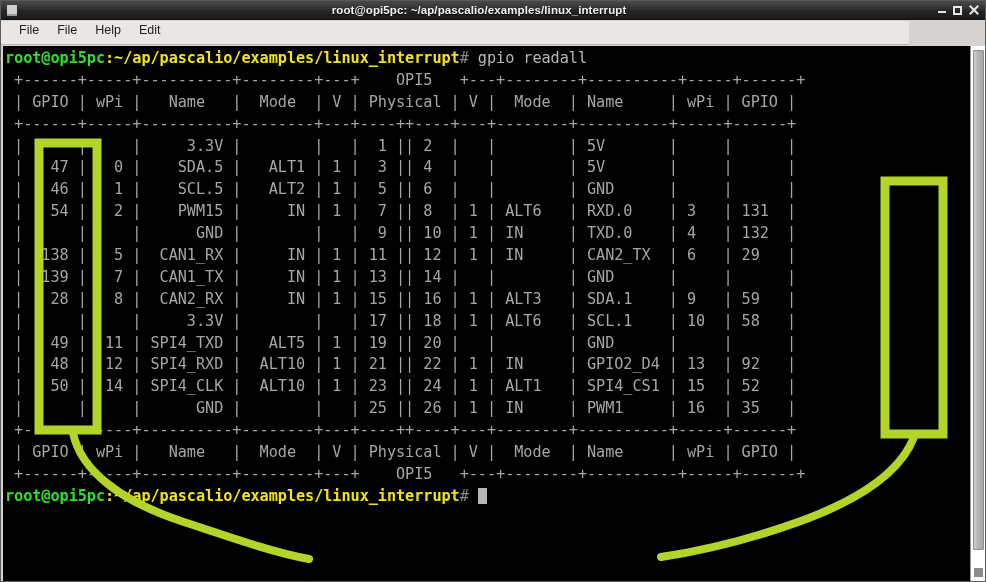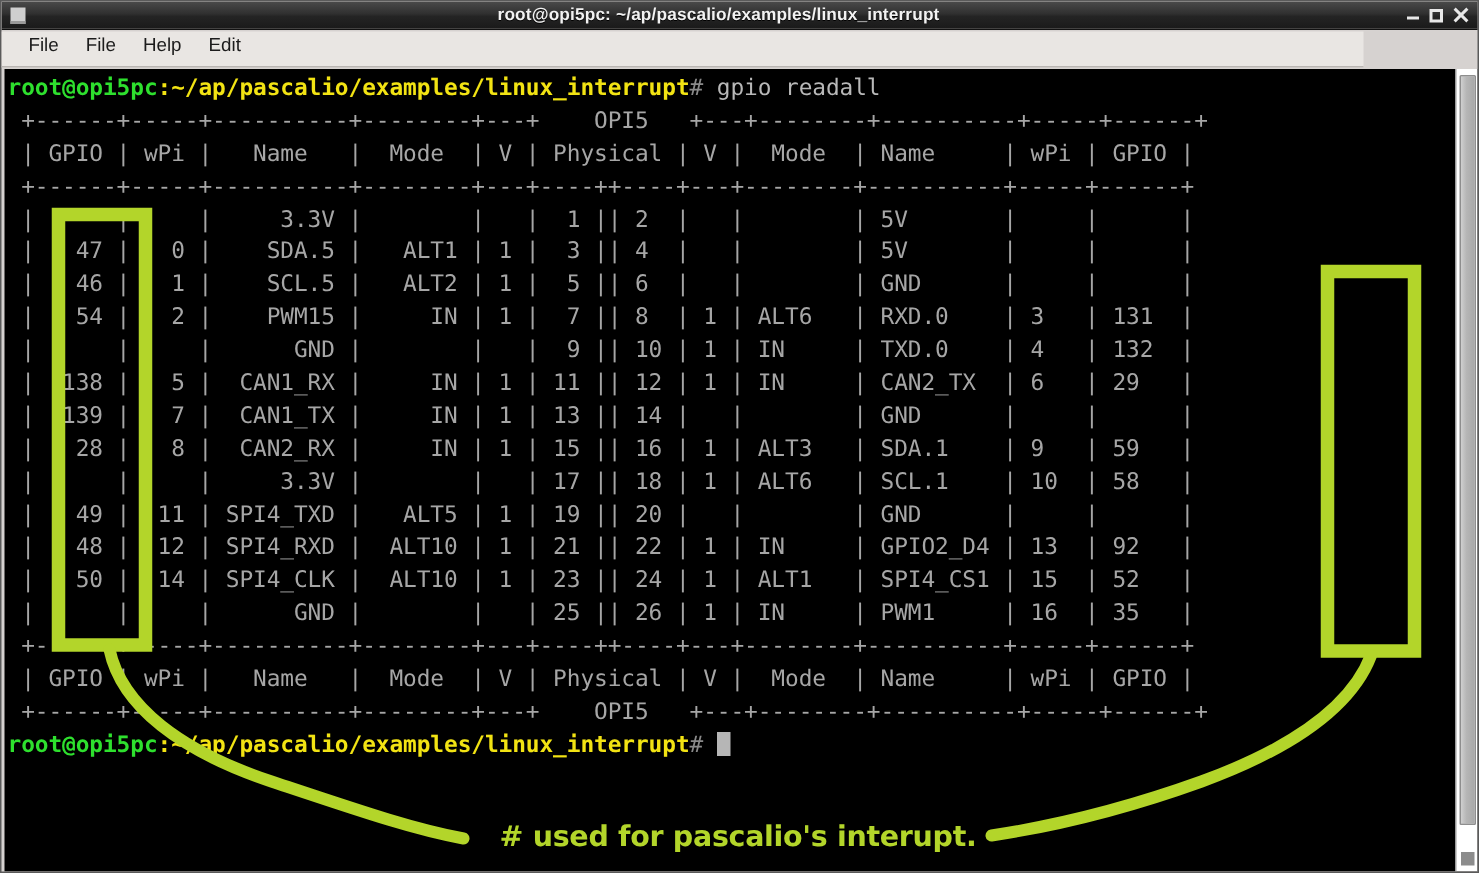"# used for pascalio's interupt." div { html: <div># used for pascalio's interupt.</div> -> none }
